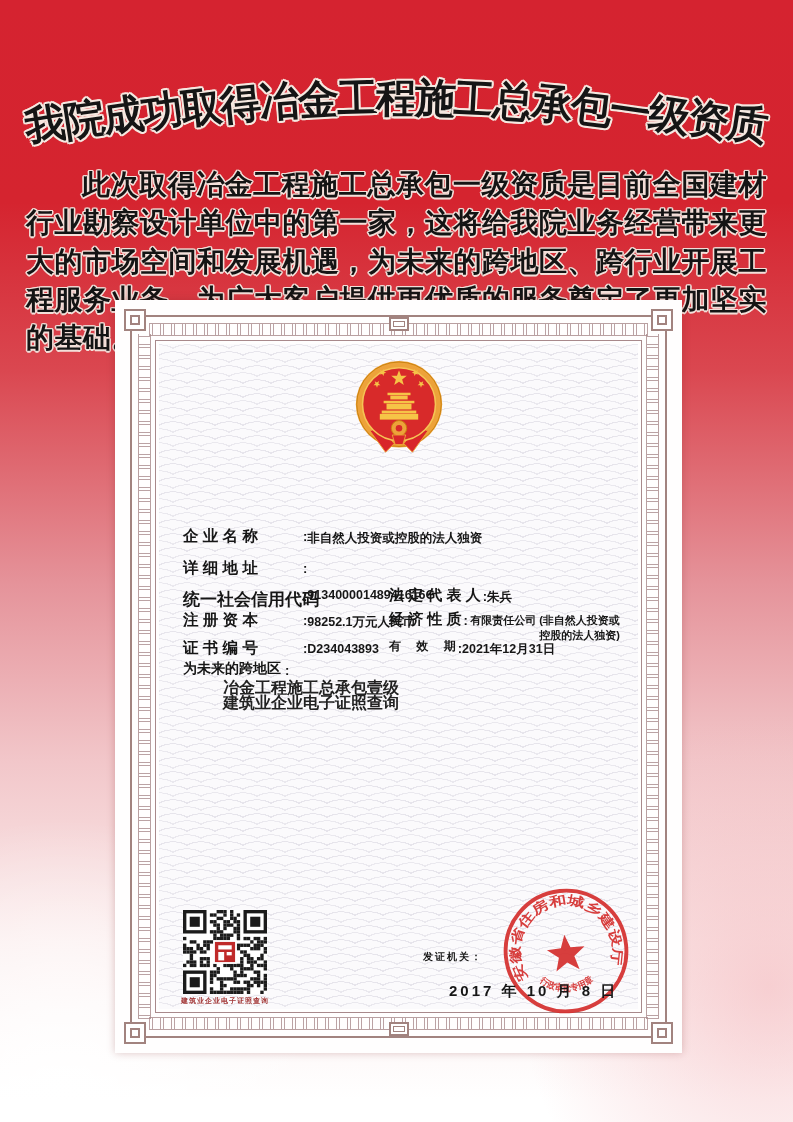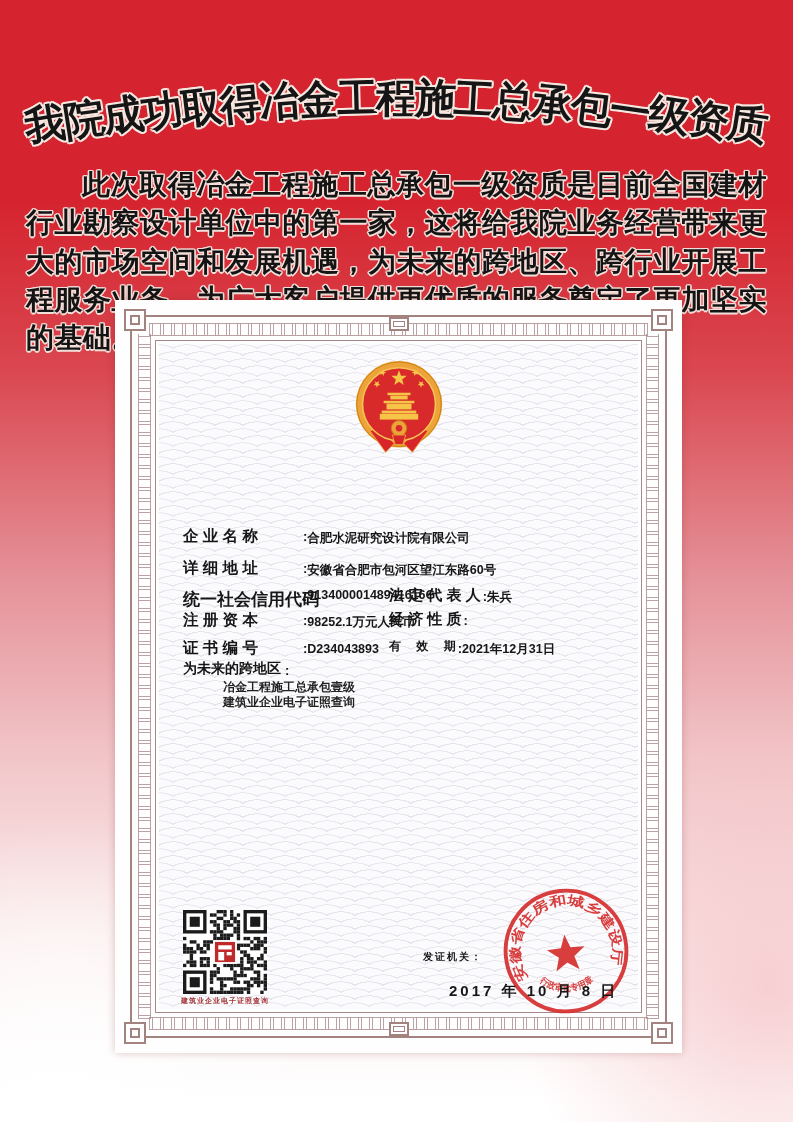"合肥水泥研究设计院有限公司" span.fvalue { text: 合肥水泥研究设计院有限公司 -> 非自然人投资或控股的法人独资 }
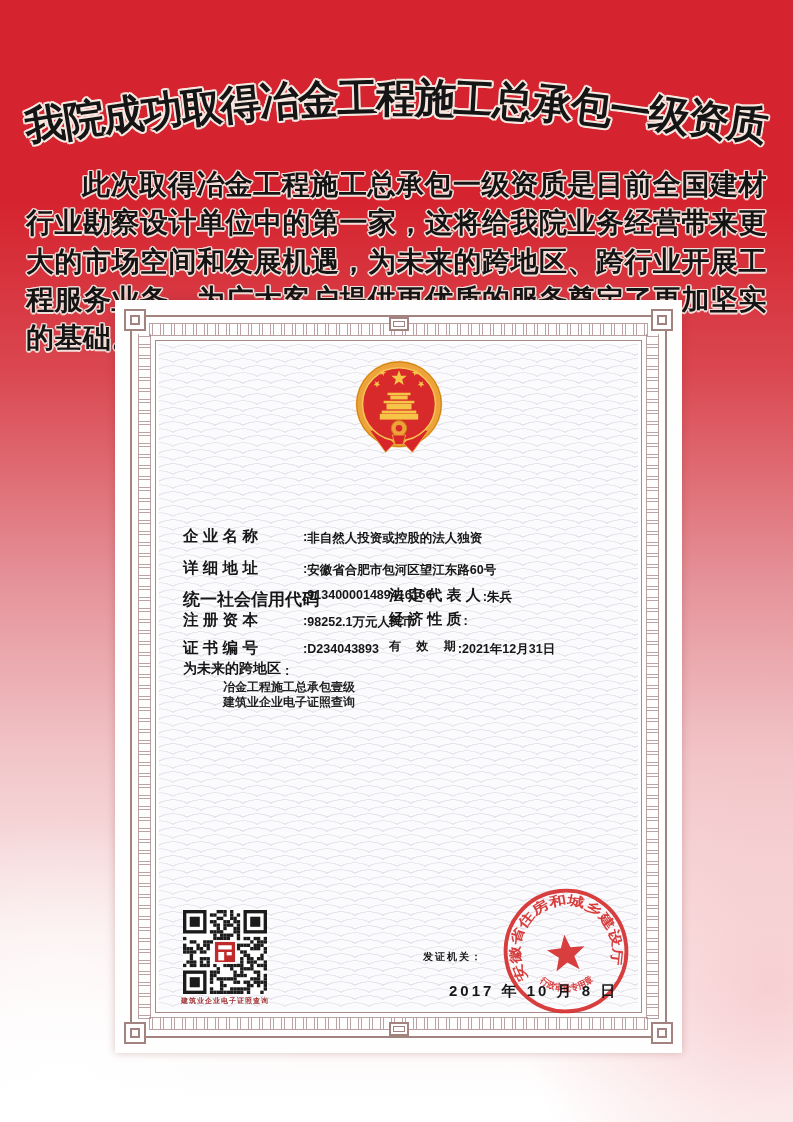"安徽省合肥市包河区望江东路60号" span.fvalue { html: <span>安徽省合肥市包河区望江东路60号</span> -> none }
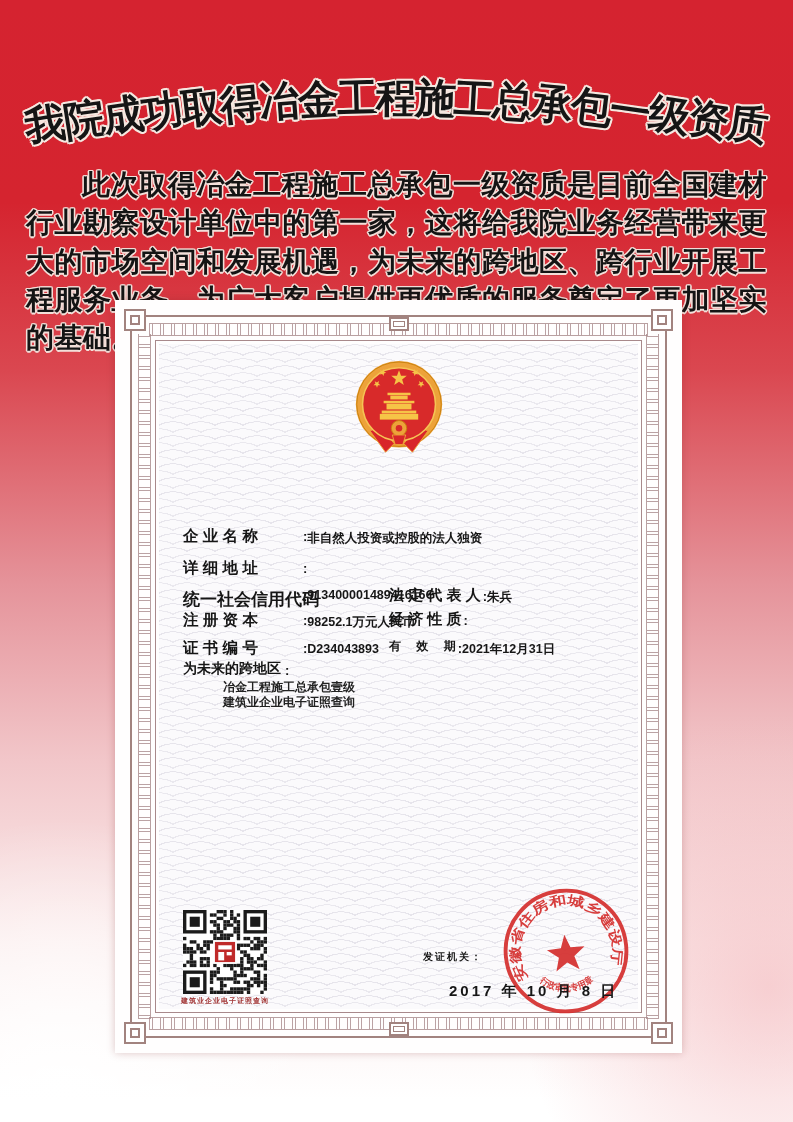"有限责任公司 (非自然人投资或控股的法人独资)" span.fvalue { html: none -> <span>有限责任公司 (非自然人投资或控股的法人独资)</span> }
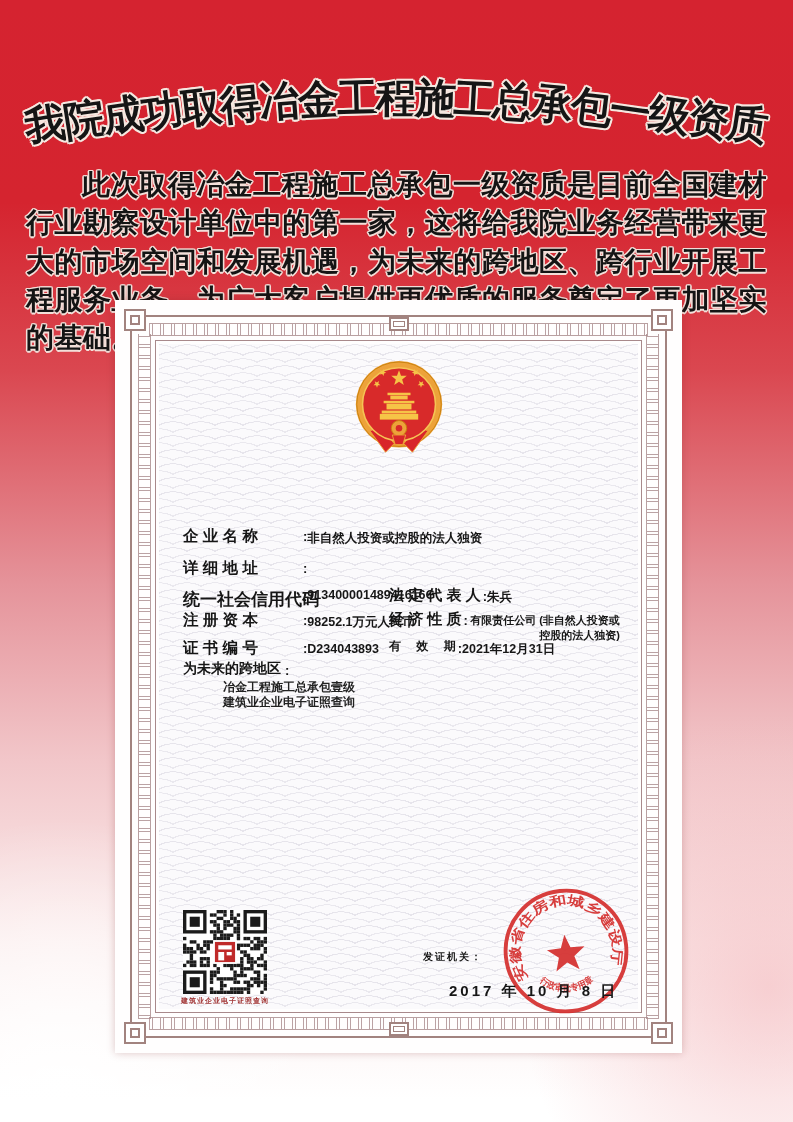"冶金工程施工总承包壹级" .quals { font-size: 12px -> 16px }
